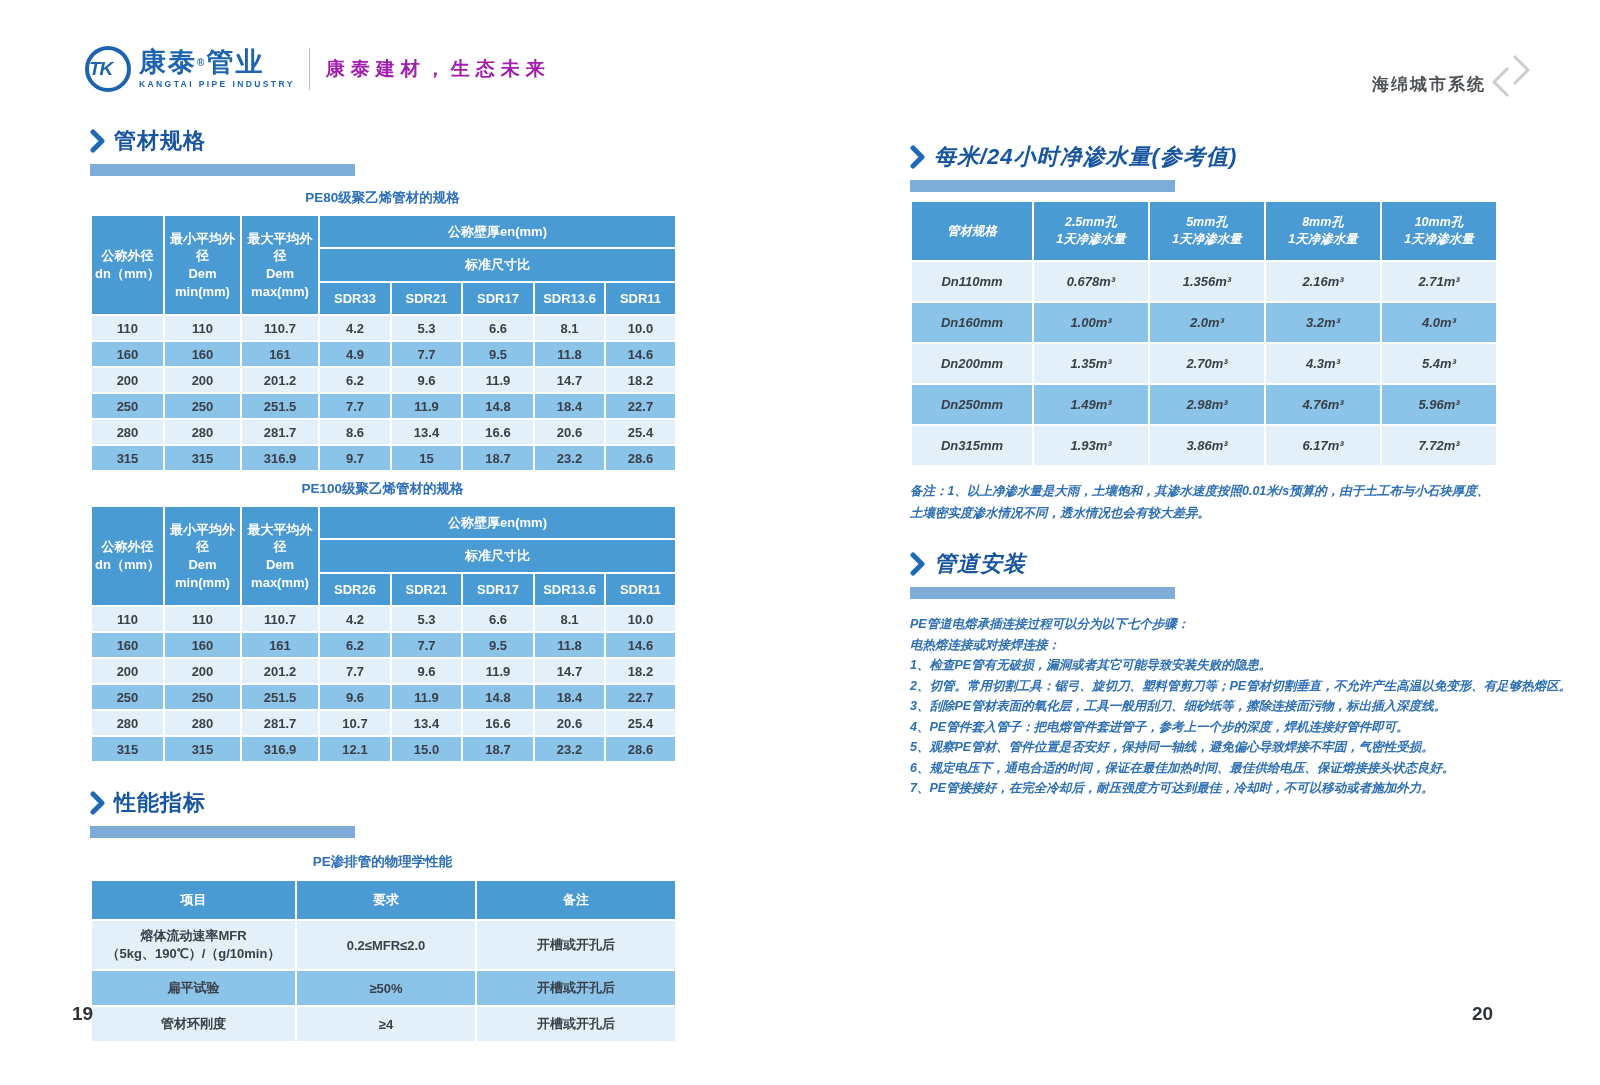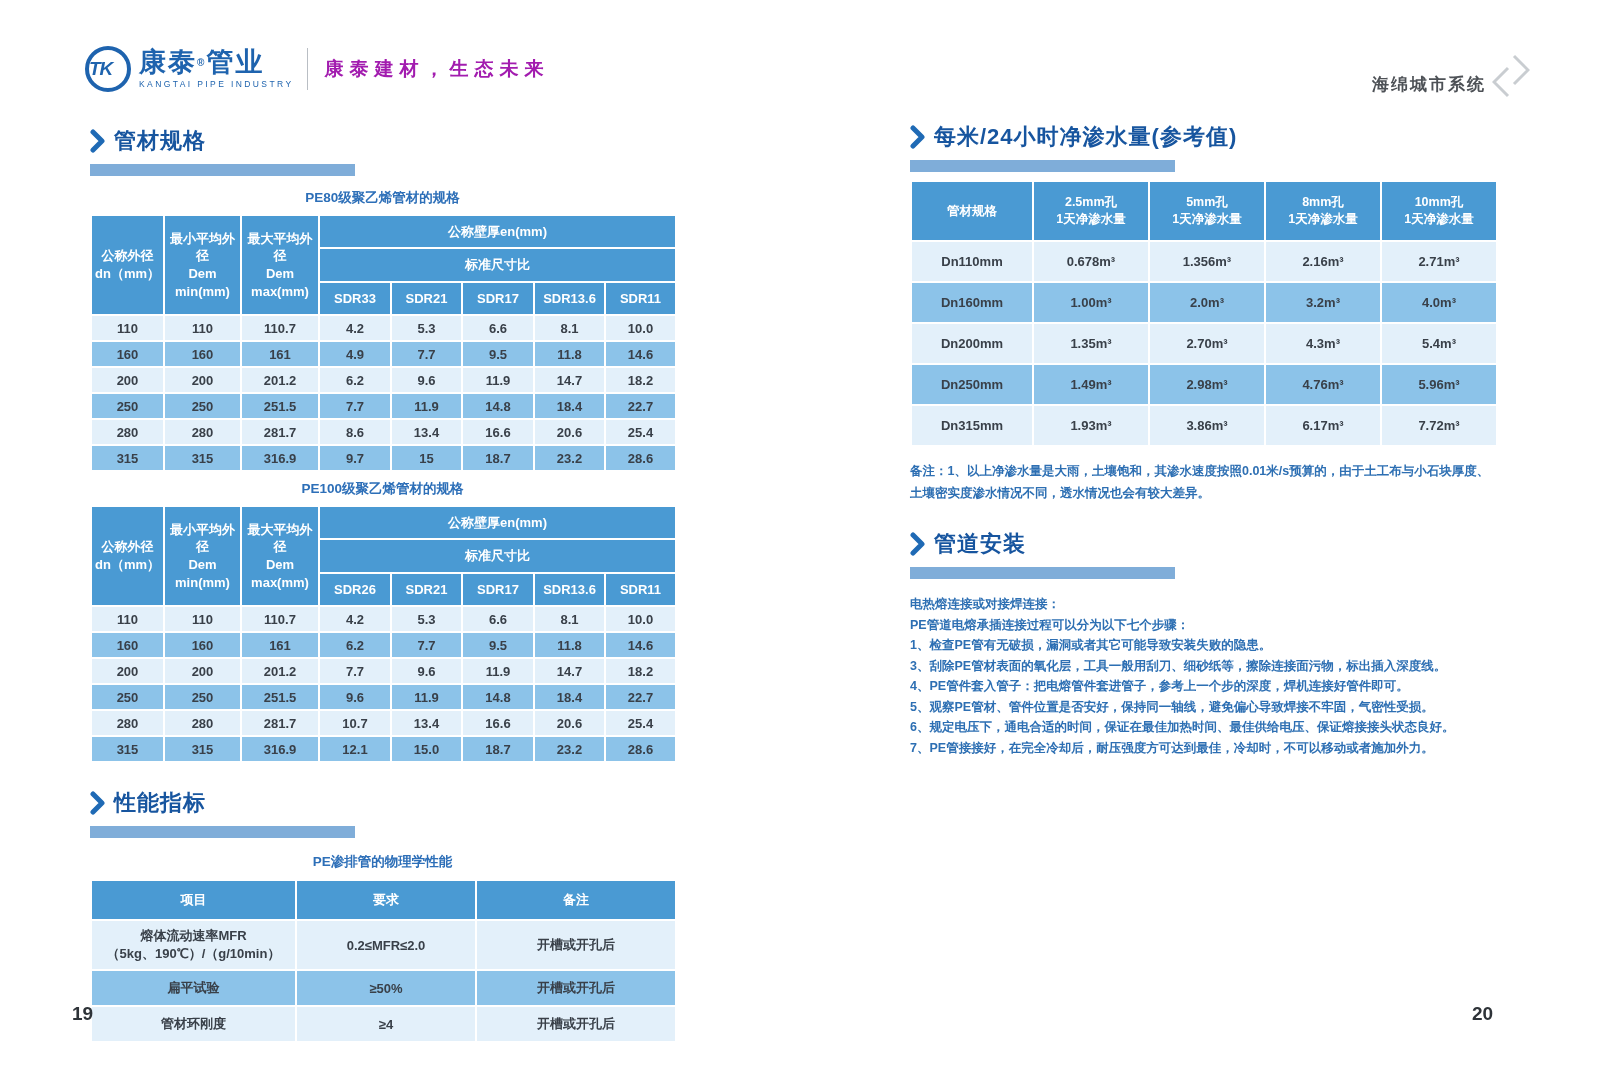"KANGTAI PIPE INDUSTRY" .brand-en { font-weight: normal -> bold }
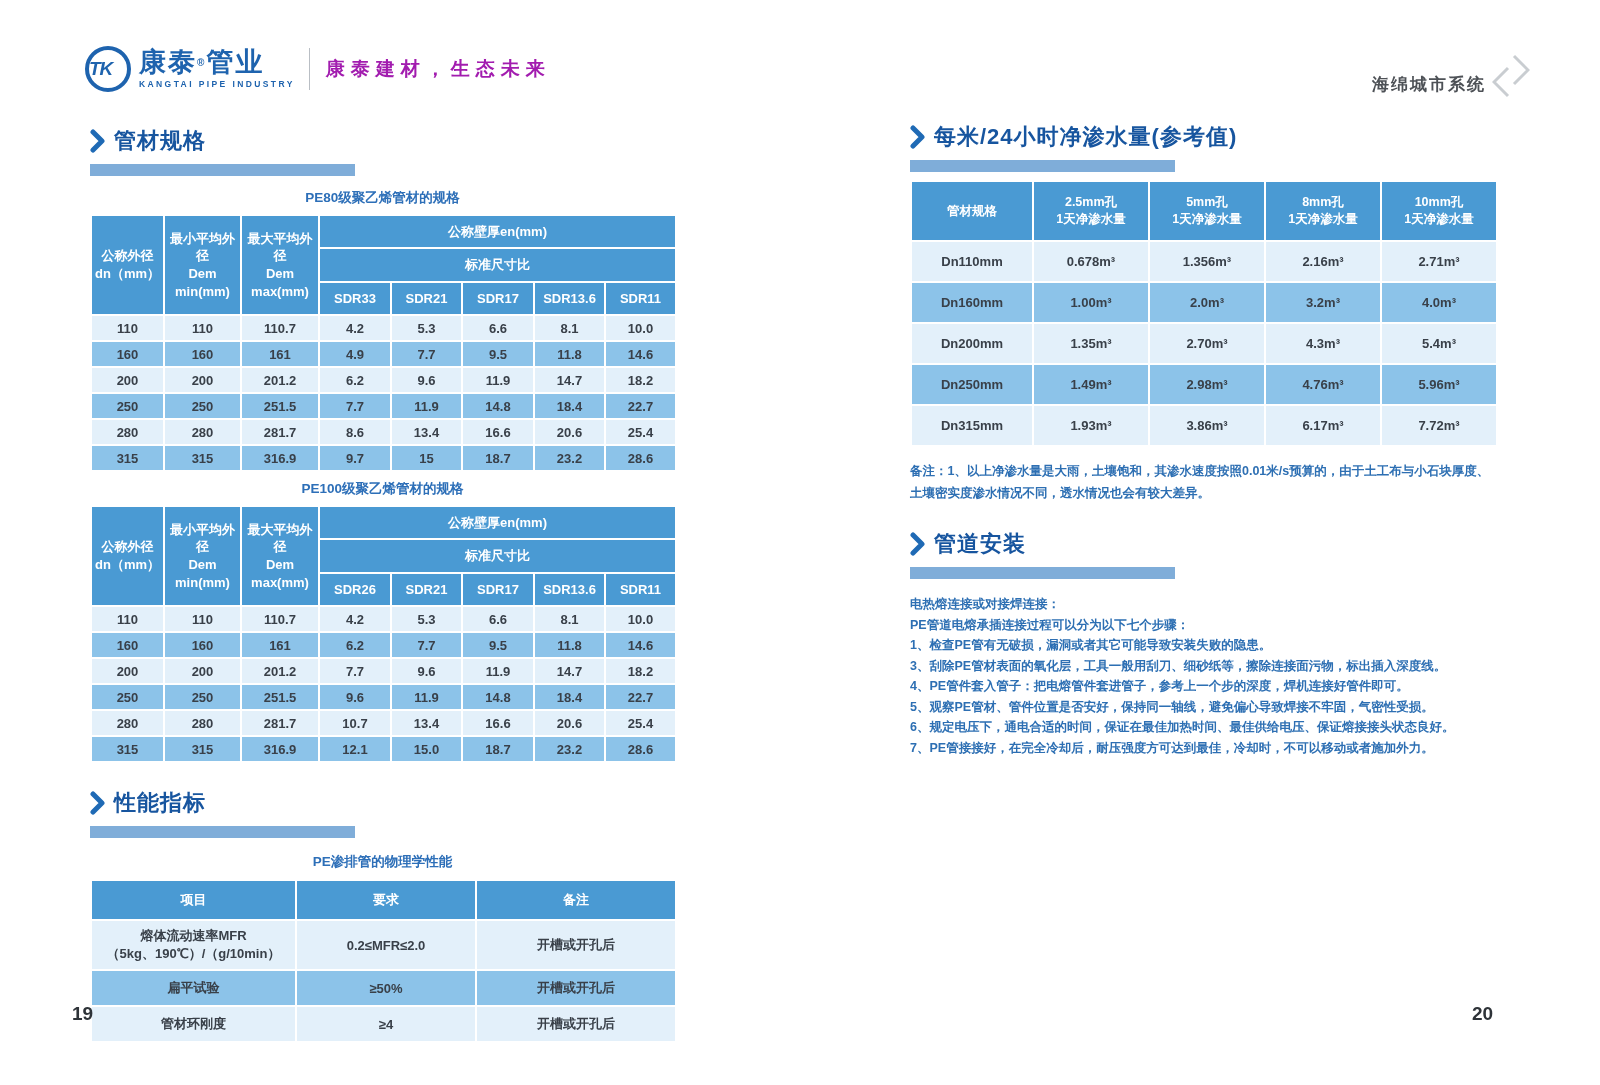"每米/24小时净渗水量(参考值)" .col-right { font-style: none -> italic; top: 123px -> 143px }
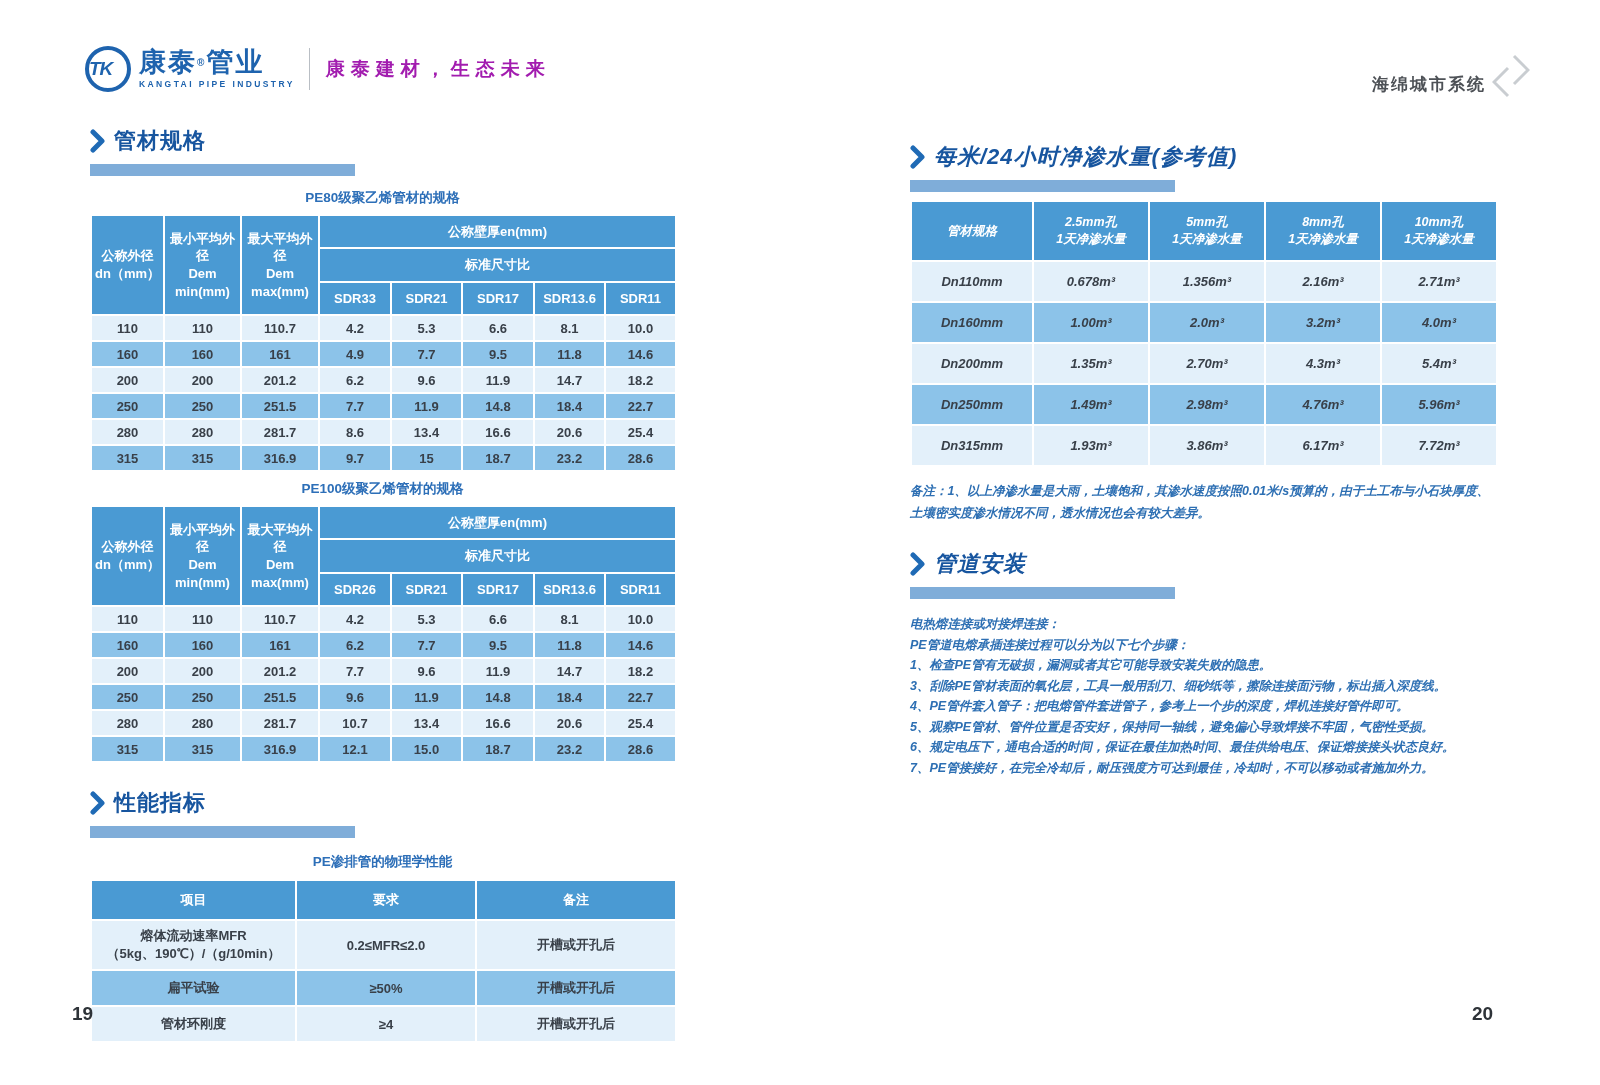"电热熔连接或对接焊连接：" div.install-line { order: before "PE管道电熔承插连接过程可以分为以下七个步骤：" -> after "PE管道电熔承插连接过程可以分为以下七个步骤：" }
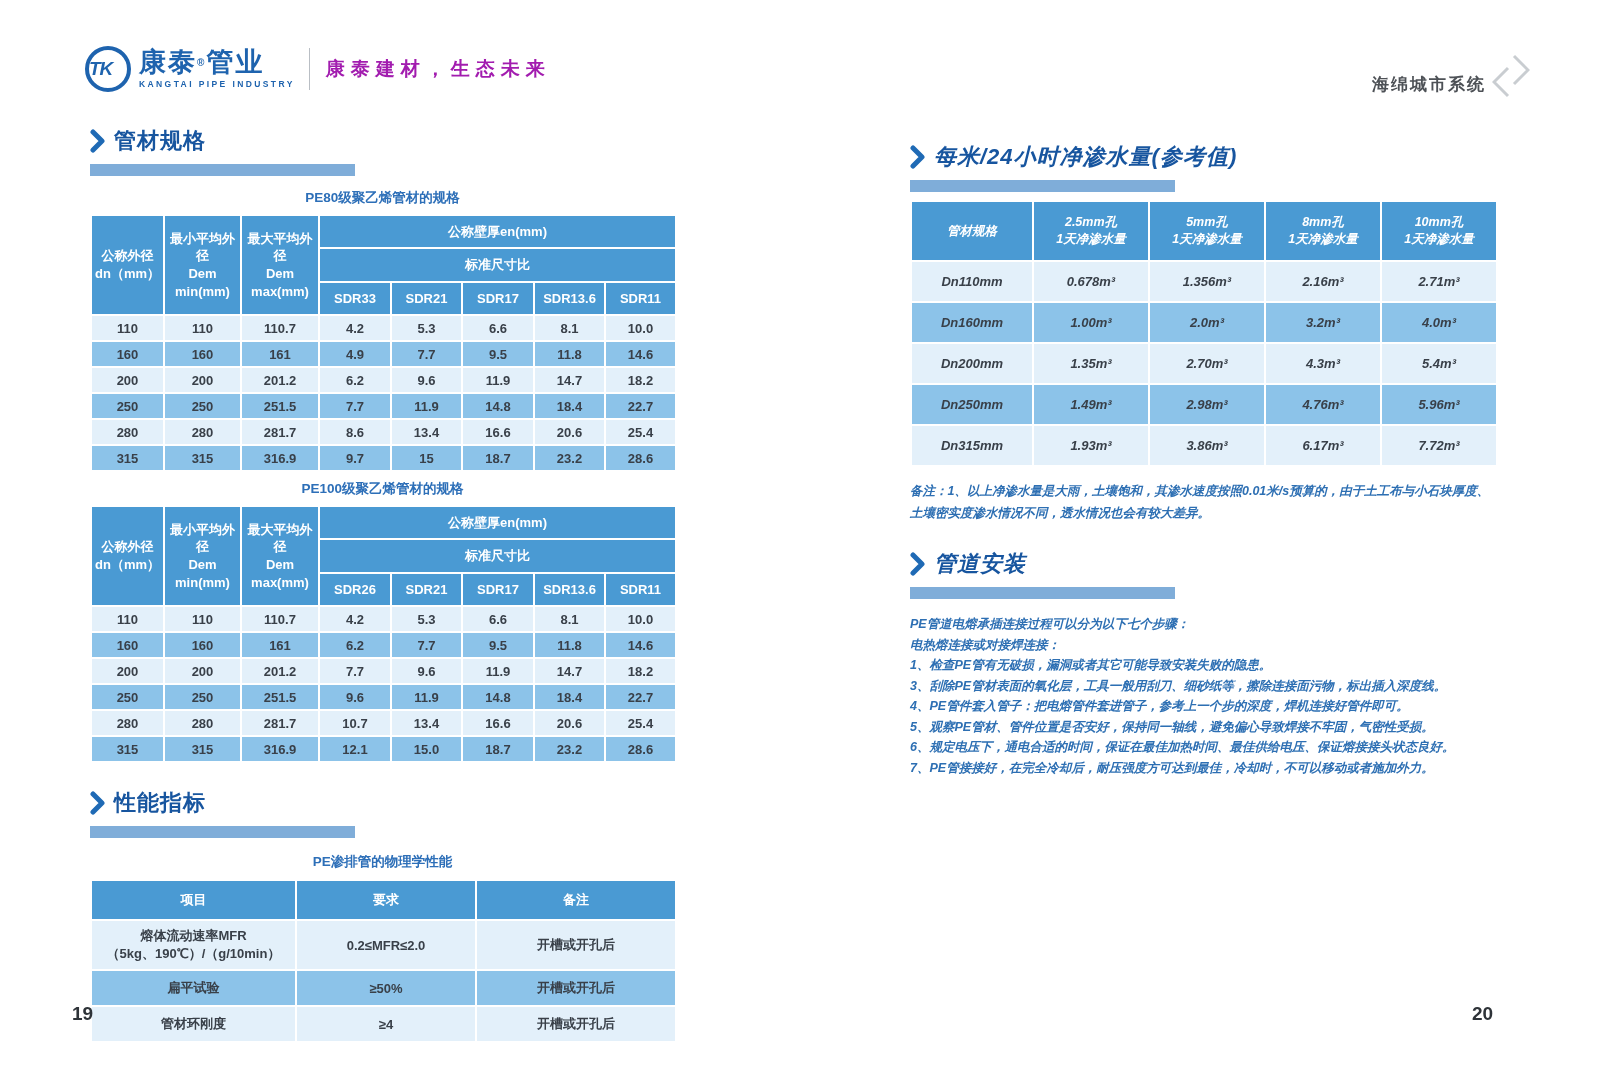"2、切管。常用切割工具：锯弓、旋切刀、塑料管剪刀等；PE管材切割垂直，不允许产生" div.install-line { html: none -> <div>2、切管。常用切割工具：锯弓、旋切刀、塑料管剪刀等；PE管材切割垂直，不允许产生高温以免变形、有足够热熔区。</div> }
